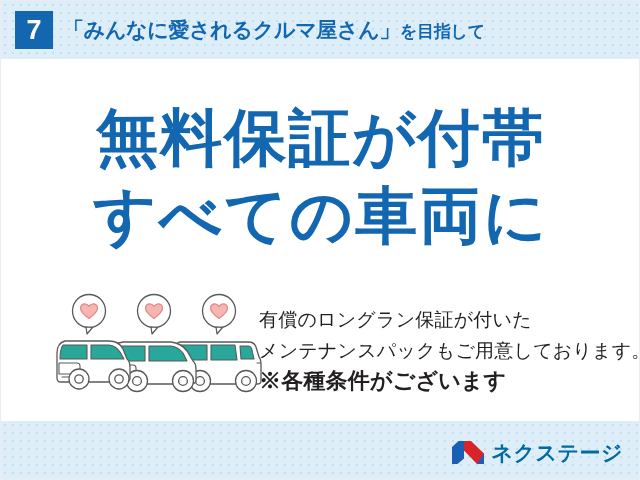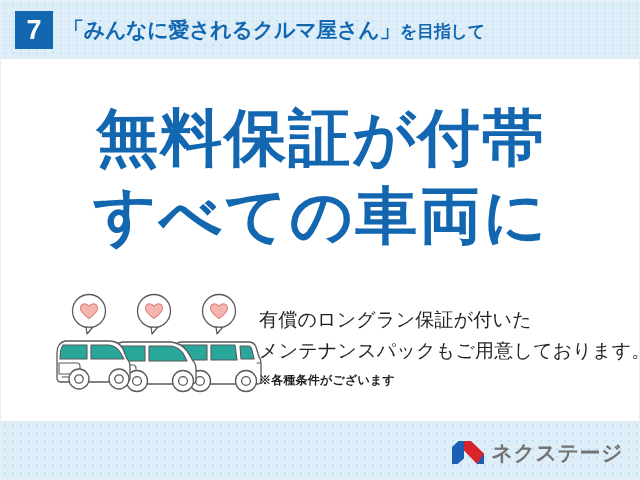"※各種条件がございます" .body-line.bold { font-size: 12px -> 22px }
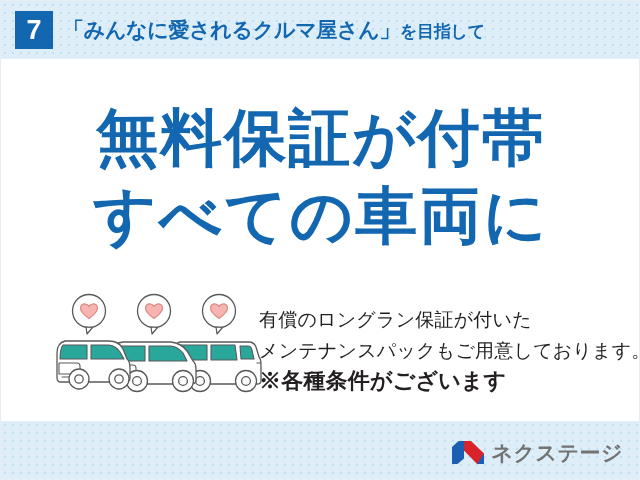"ネクステージ" #logo-text { color: #737373 -> #0369a1 }
